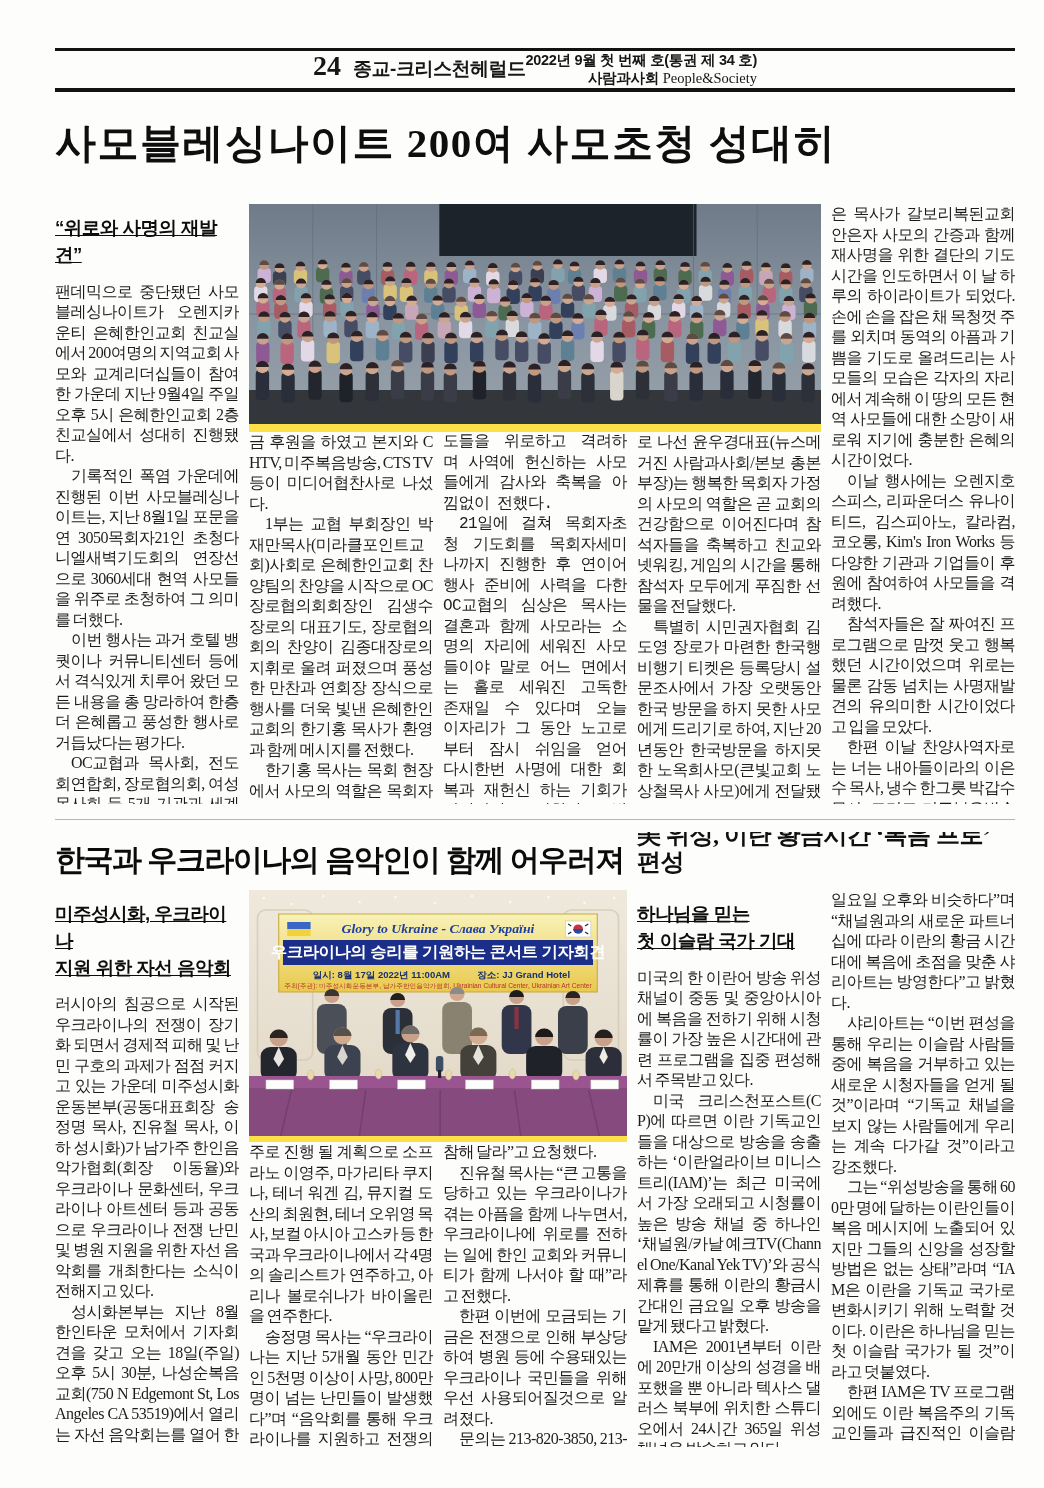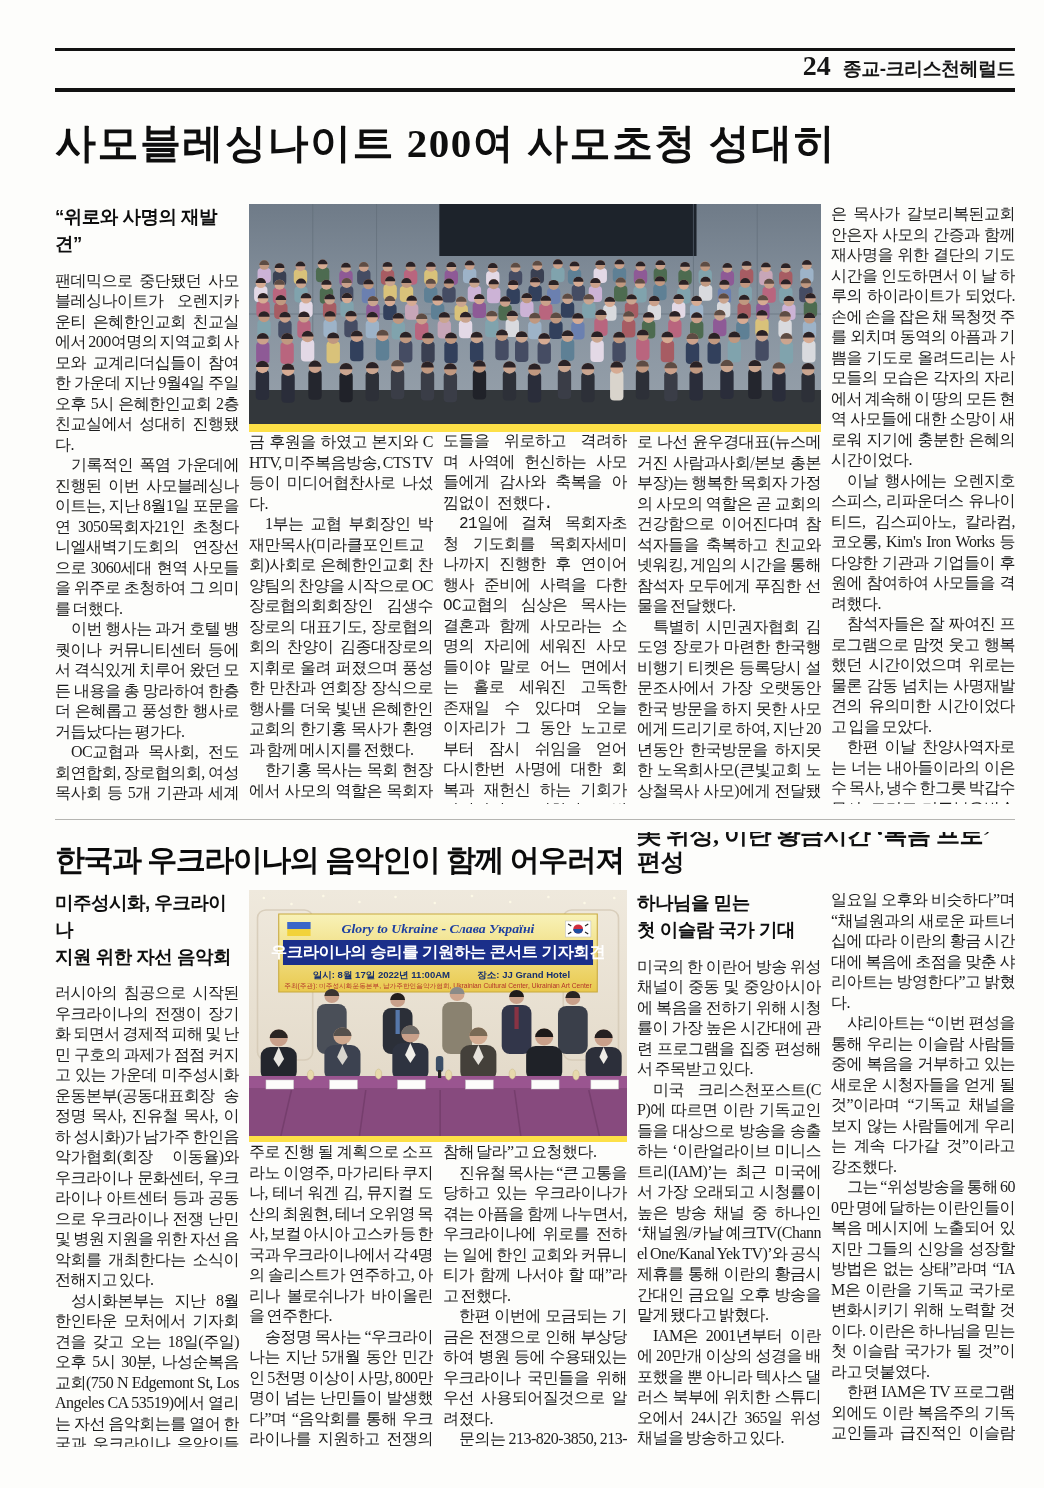"24" .masthead { justify-content: flex-end -> center }
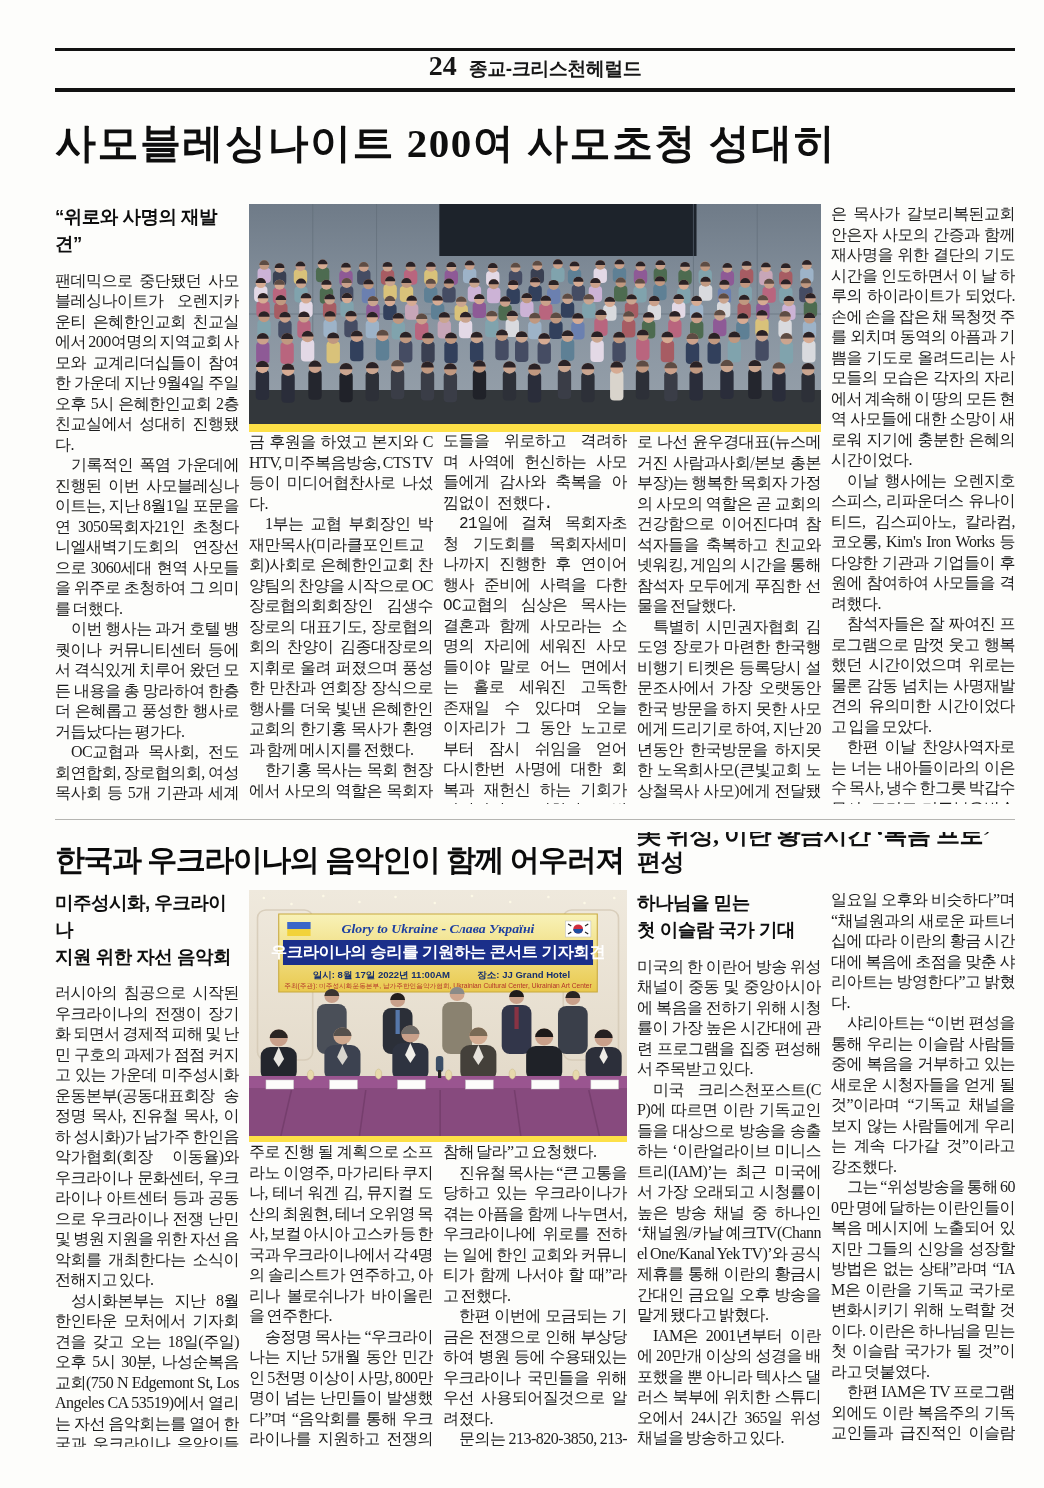"2022년 9월 첫 번째 호(통권" div.mh-right { html: none -> <div> <div>2022년 9월 첫 번째 호(통권 제 34 호)</div> <div> <span>사람과사회</span> <span>People&amp;Society</span> </div> </div> }
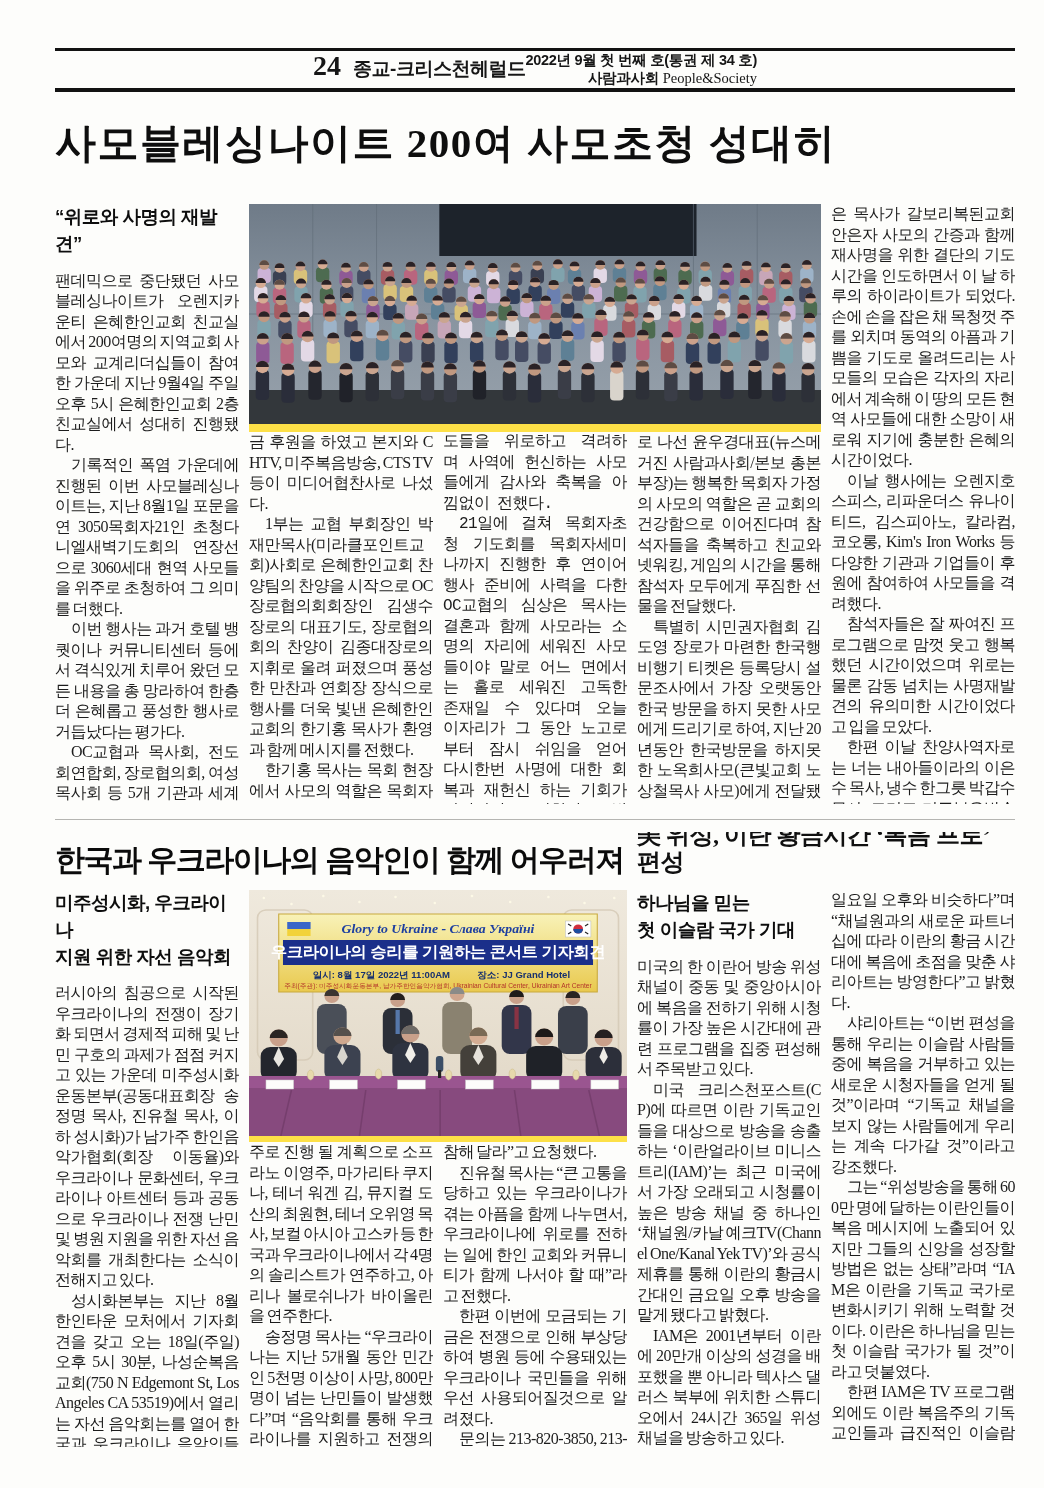"“위로와 사명의 재발견”" .subhead { margin: 0 0 13px 0 -> 11px 0 13px 0; text-decoration: none -> underline }
